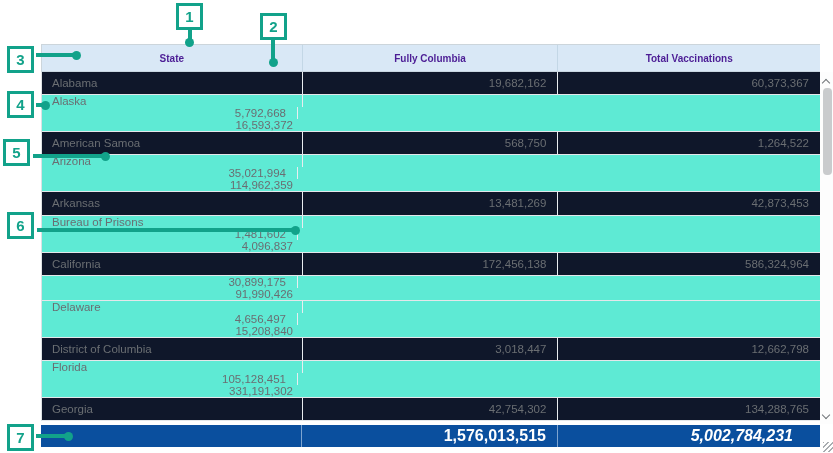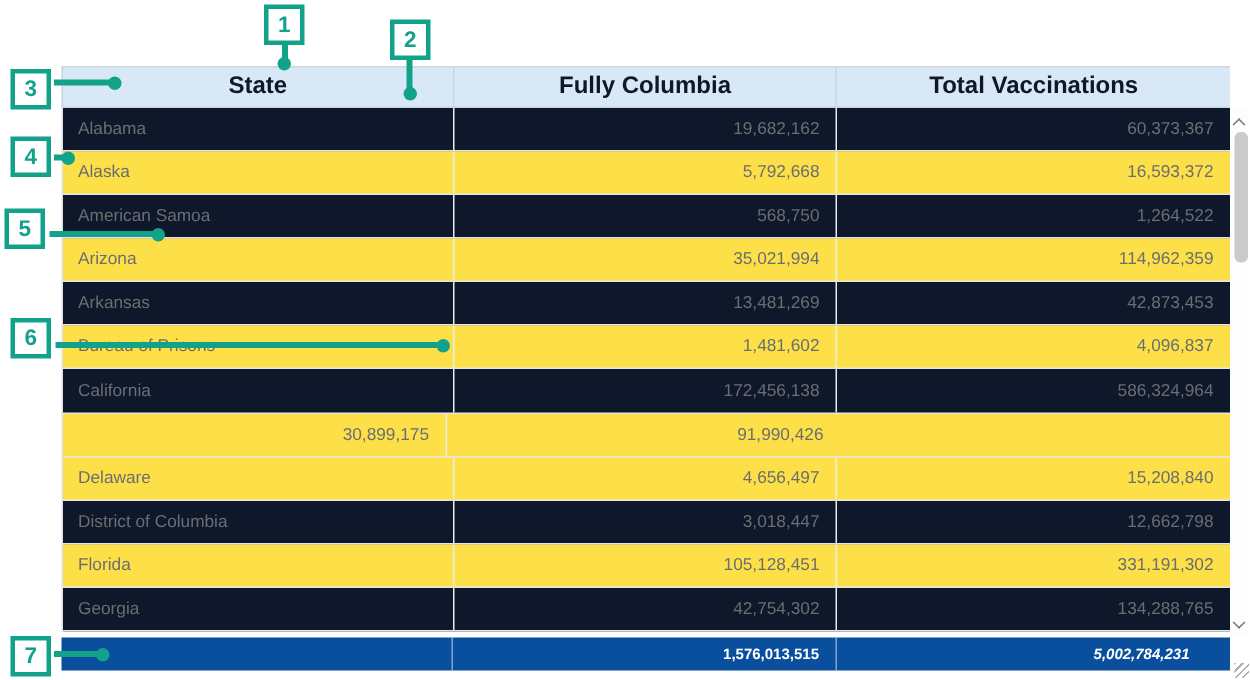"State" .th { color: #0f172a -> #4c1d95; font-size: 16px -> 10px }
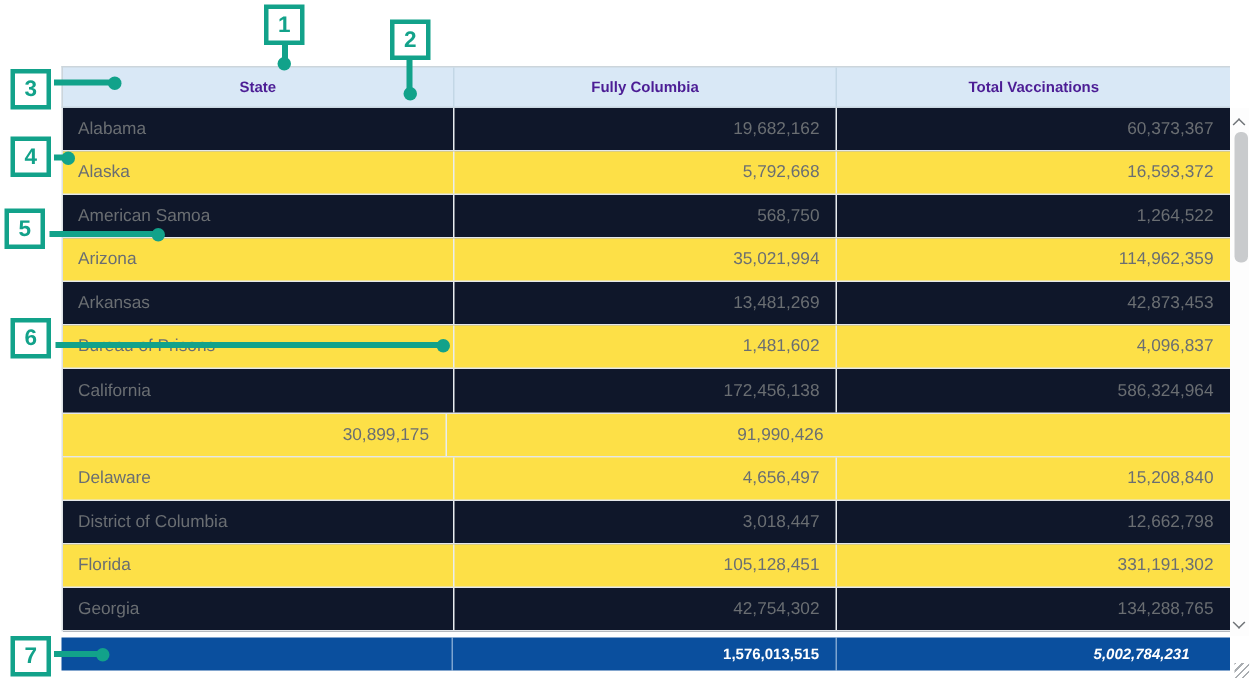"Alaska" .tr.even { background: #fde047 -> #5eead4; flex-direction: none -> column }
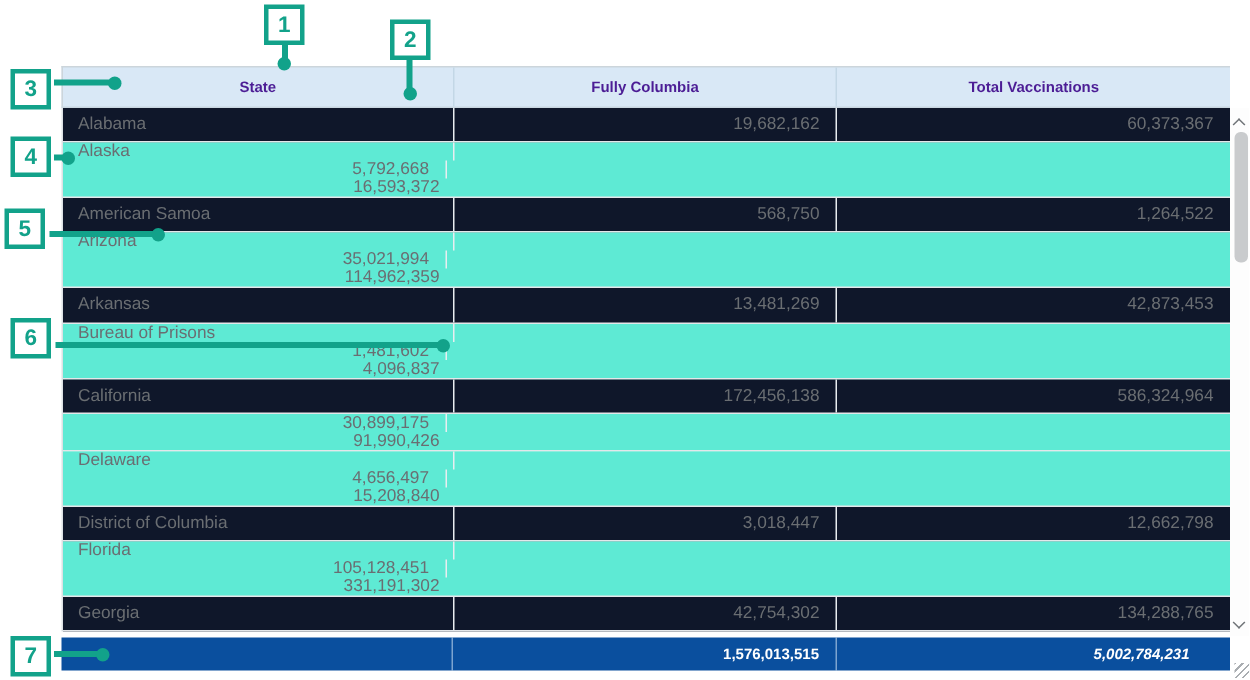"1,576,013,515" .sd { font-size: 10px -> 16px }
